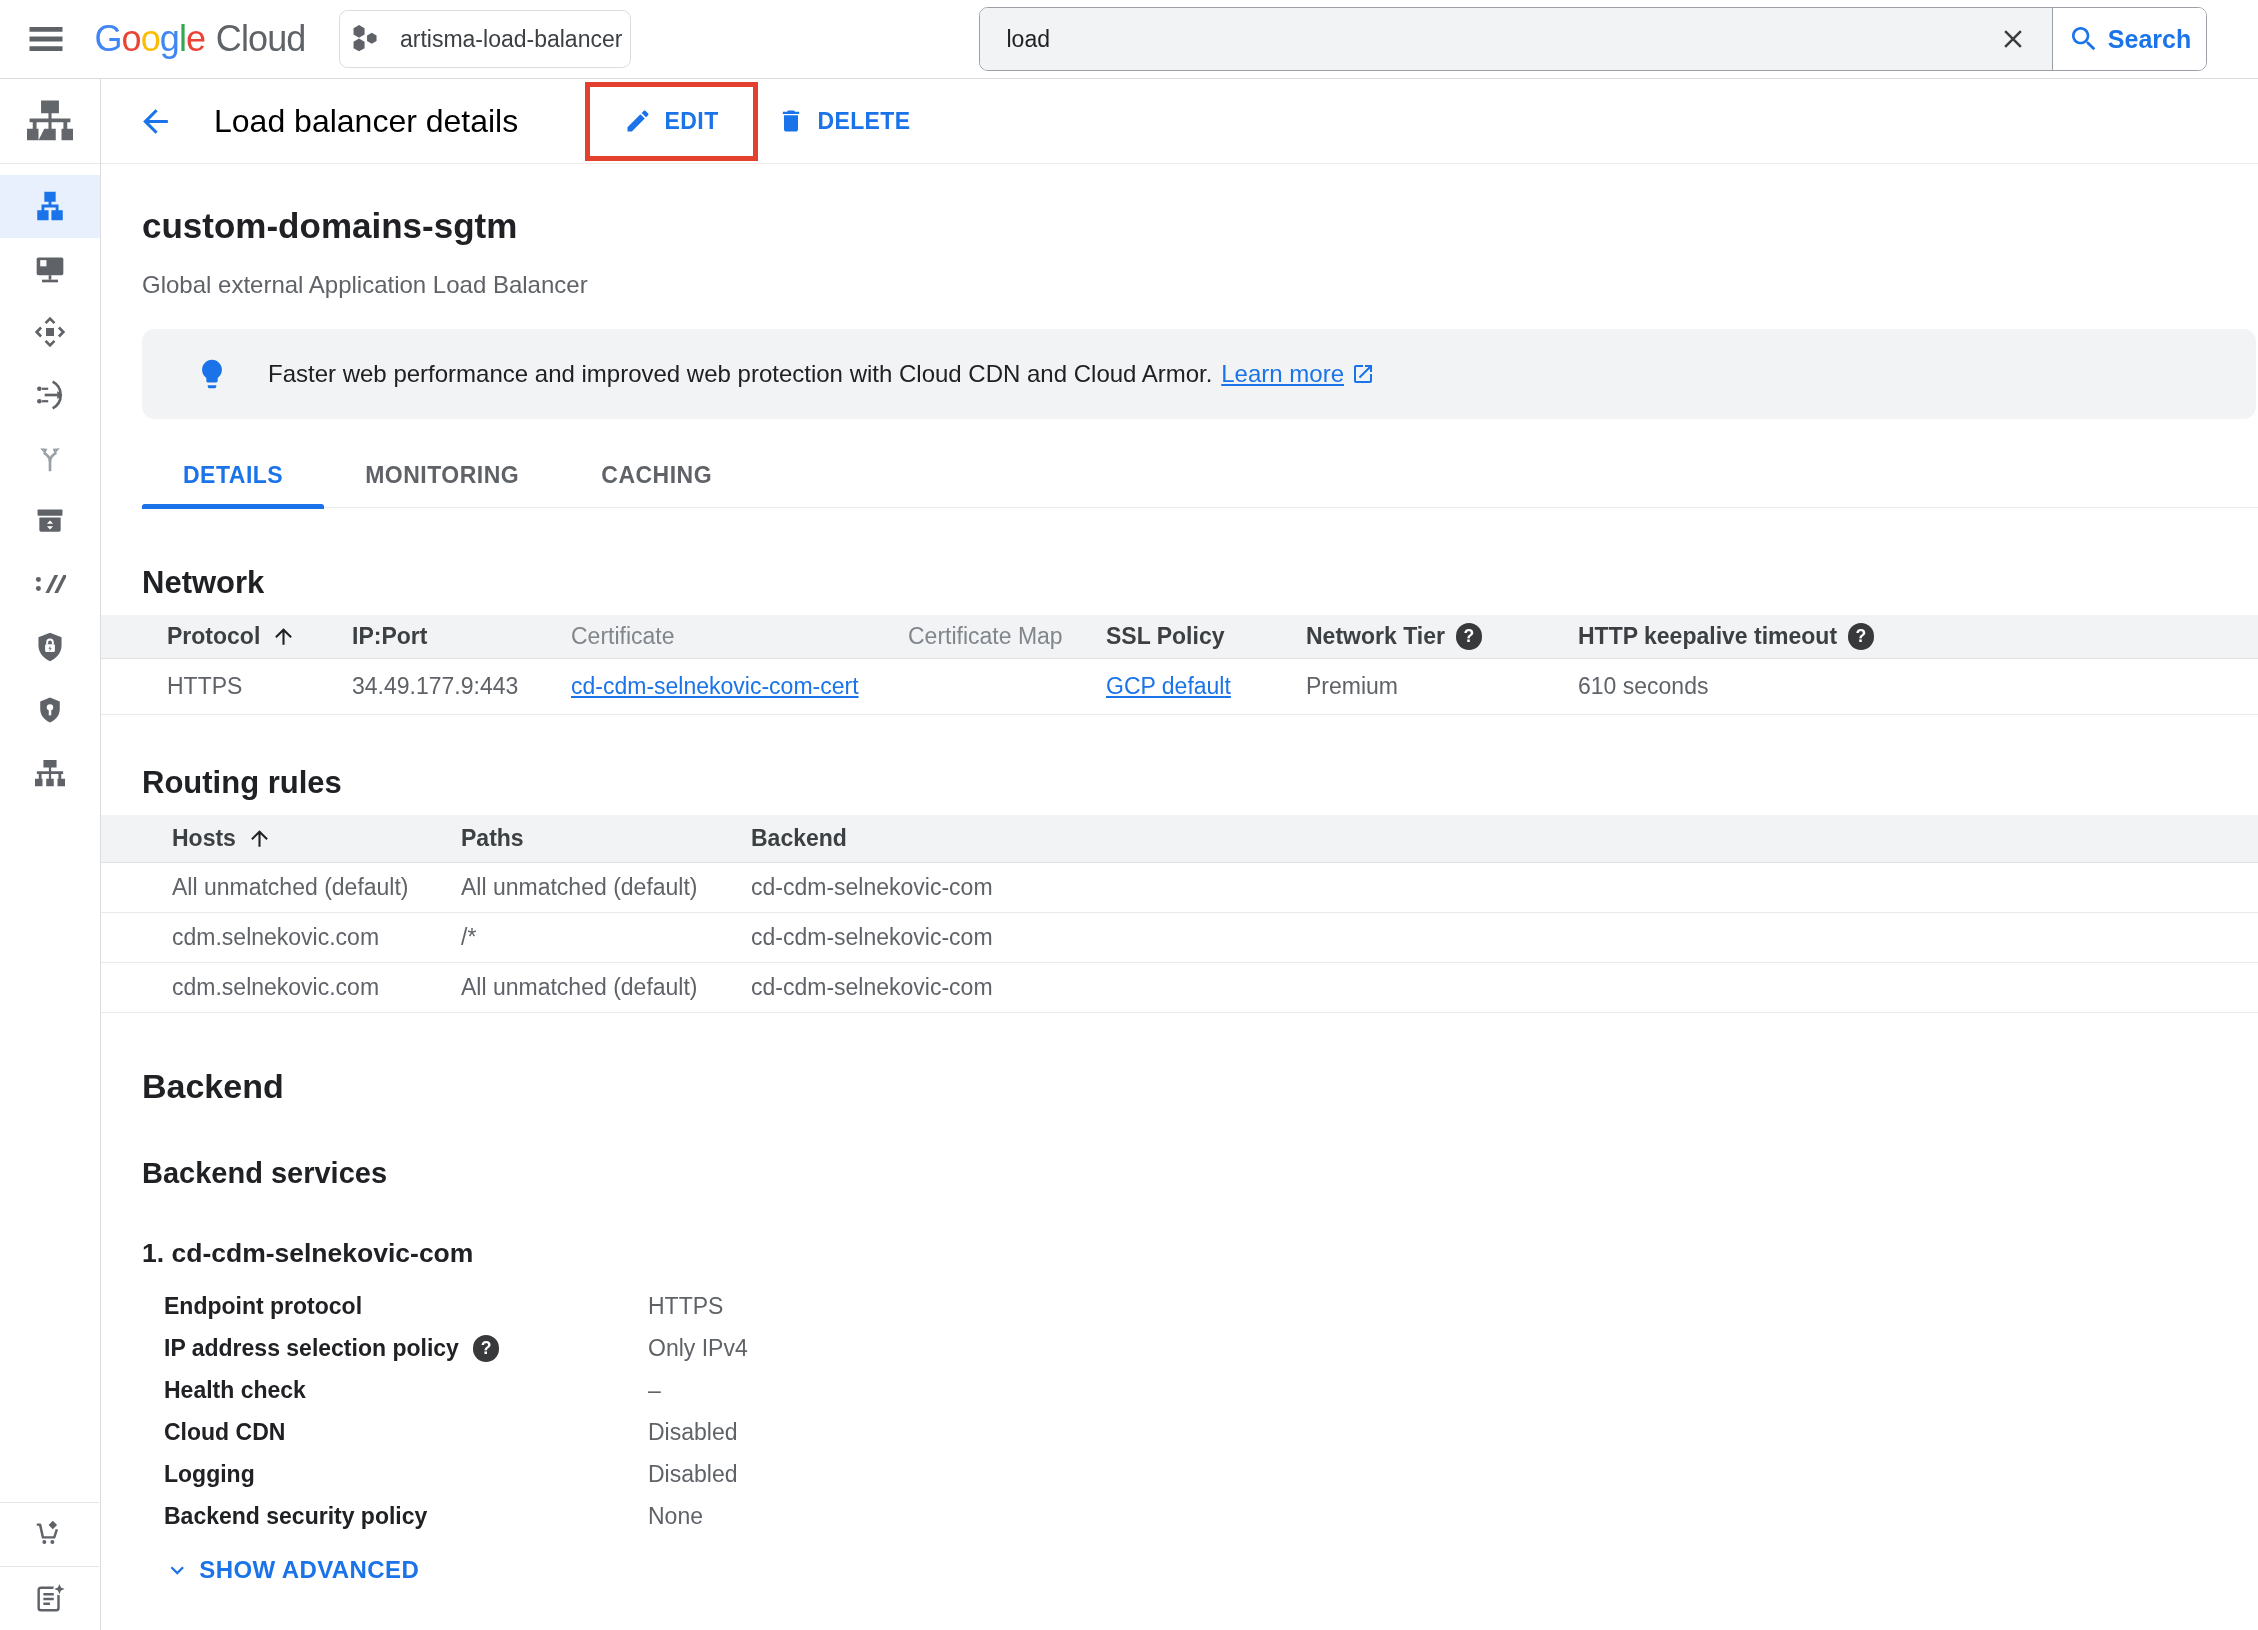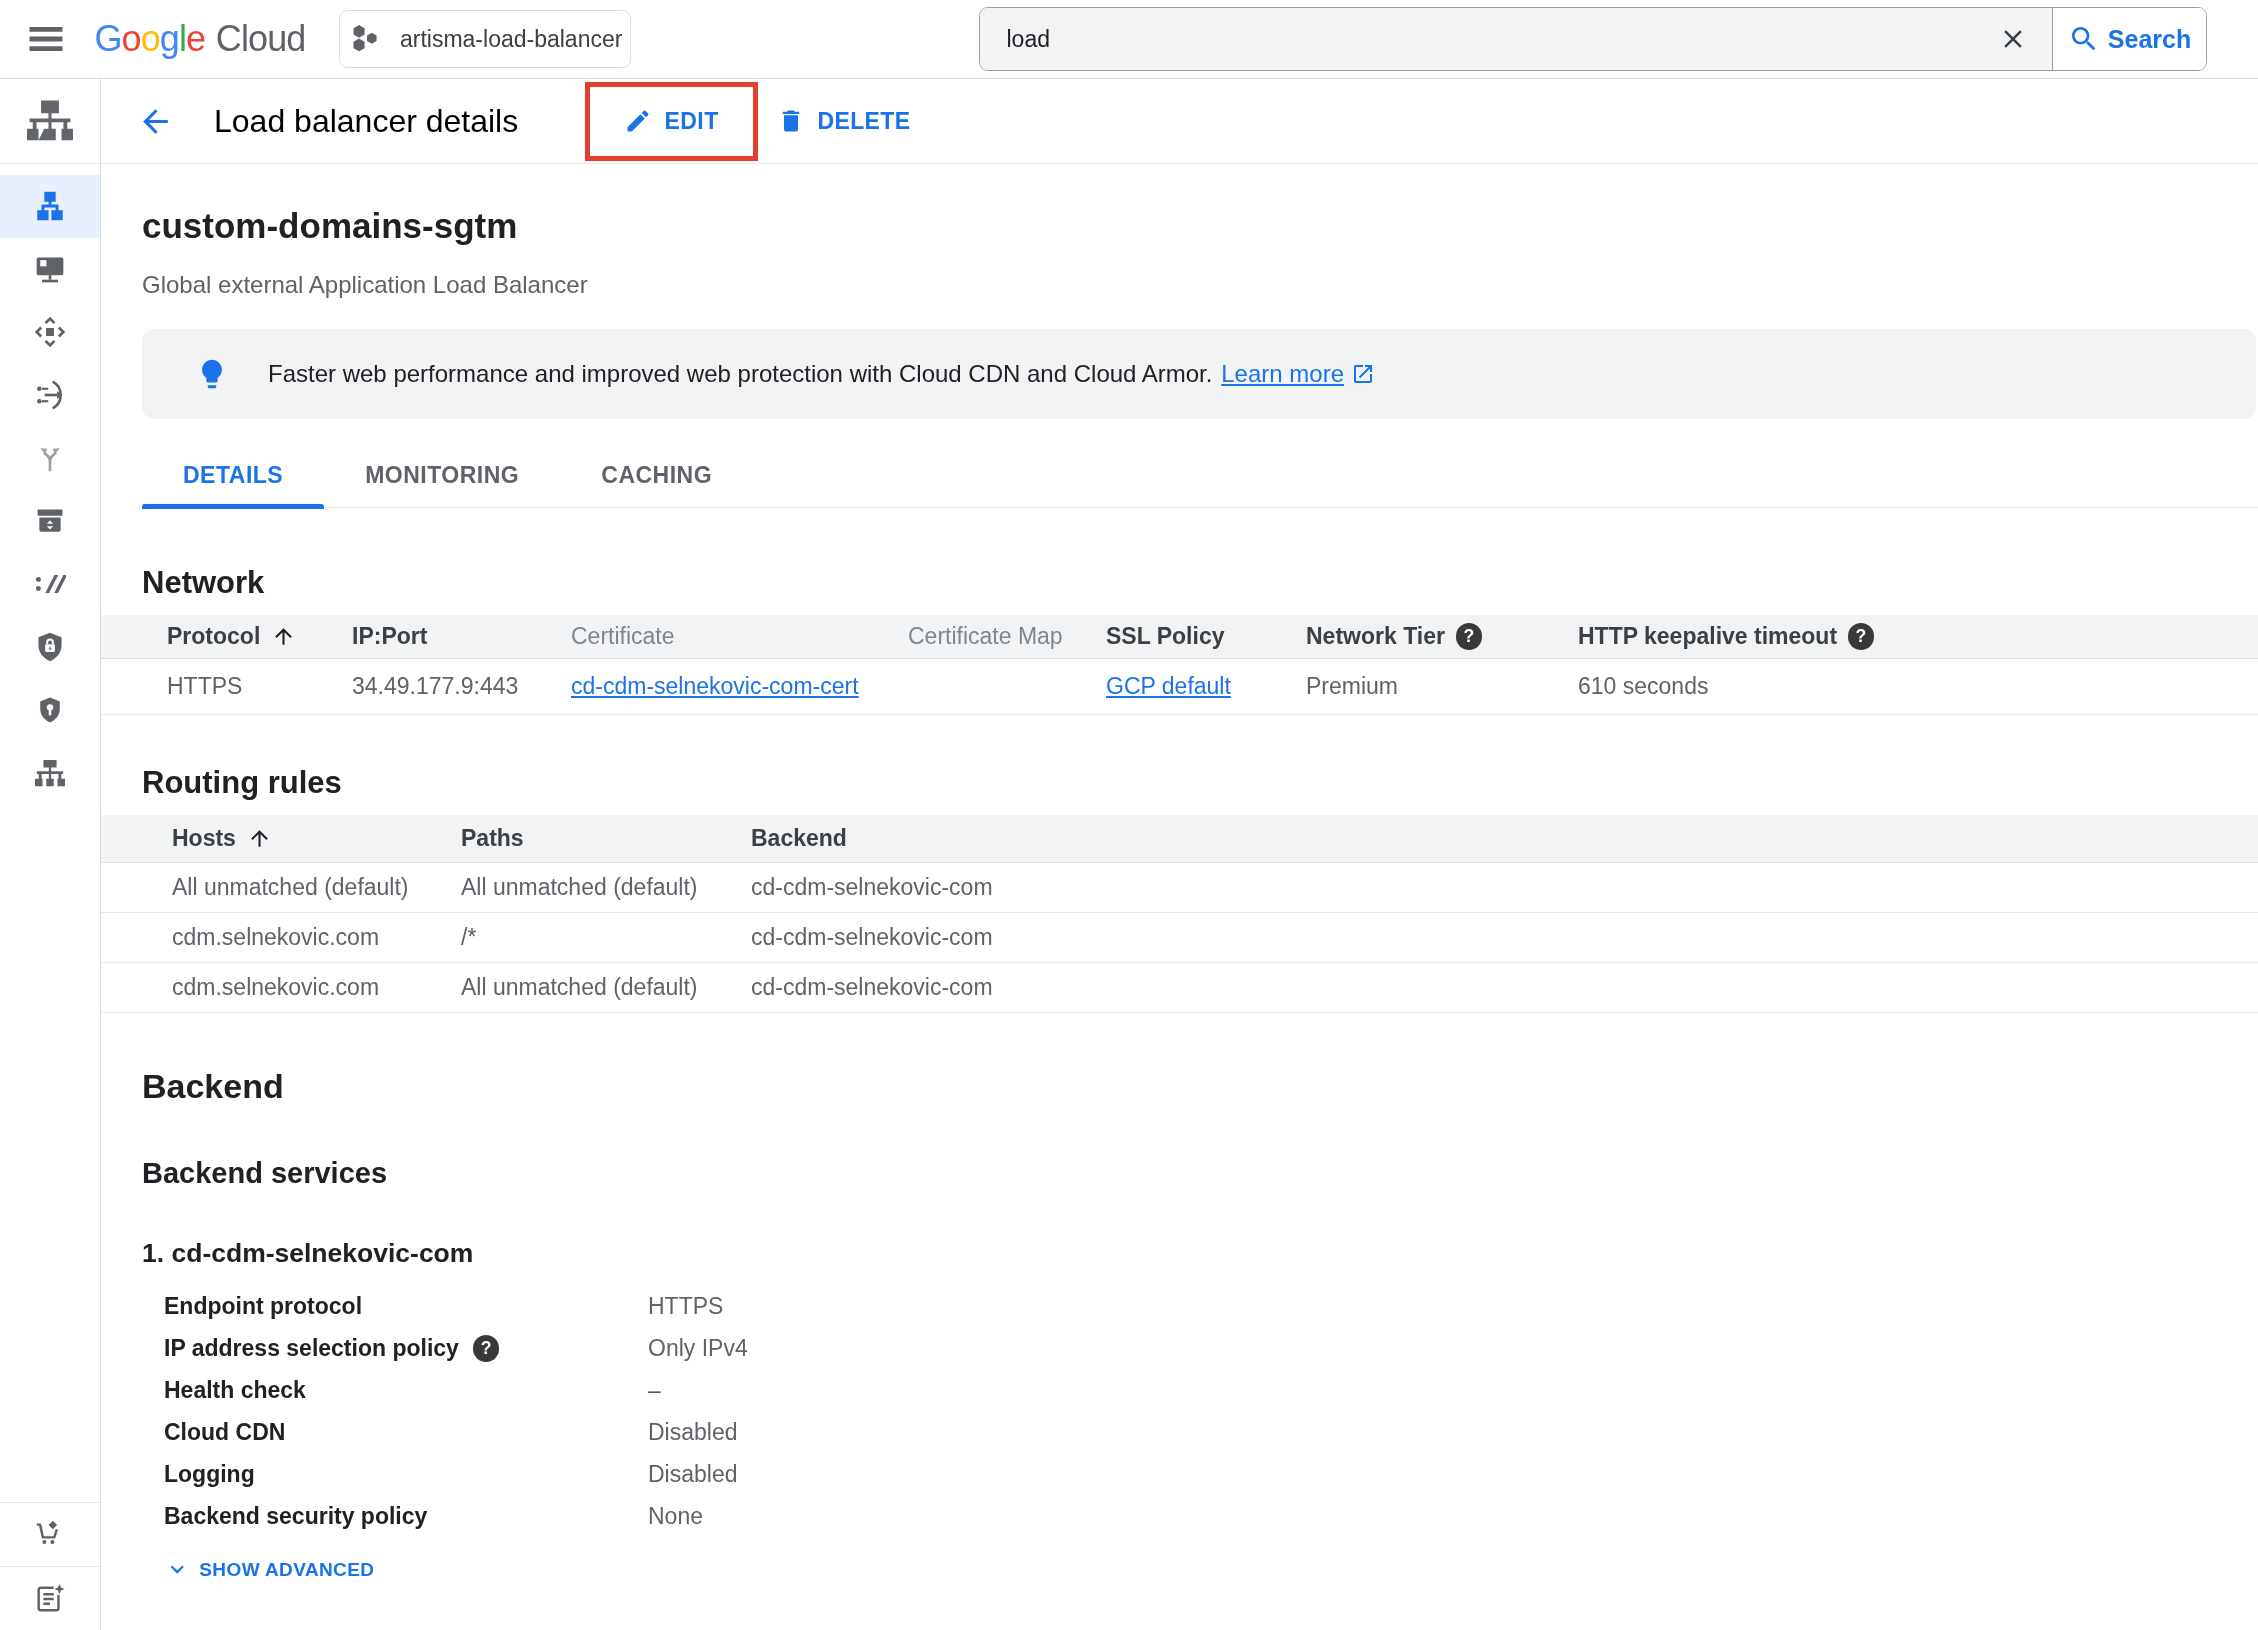"SHOW ADVANCED" .showadv .sa { font-size: 19px -> 24px }
